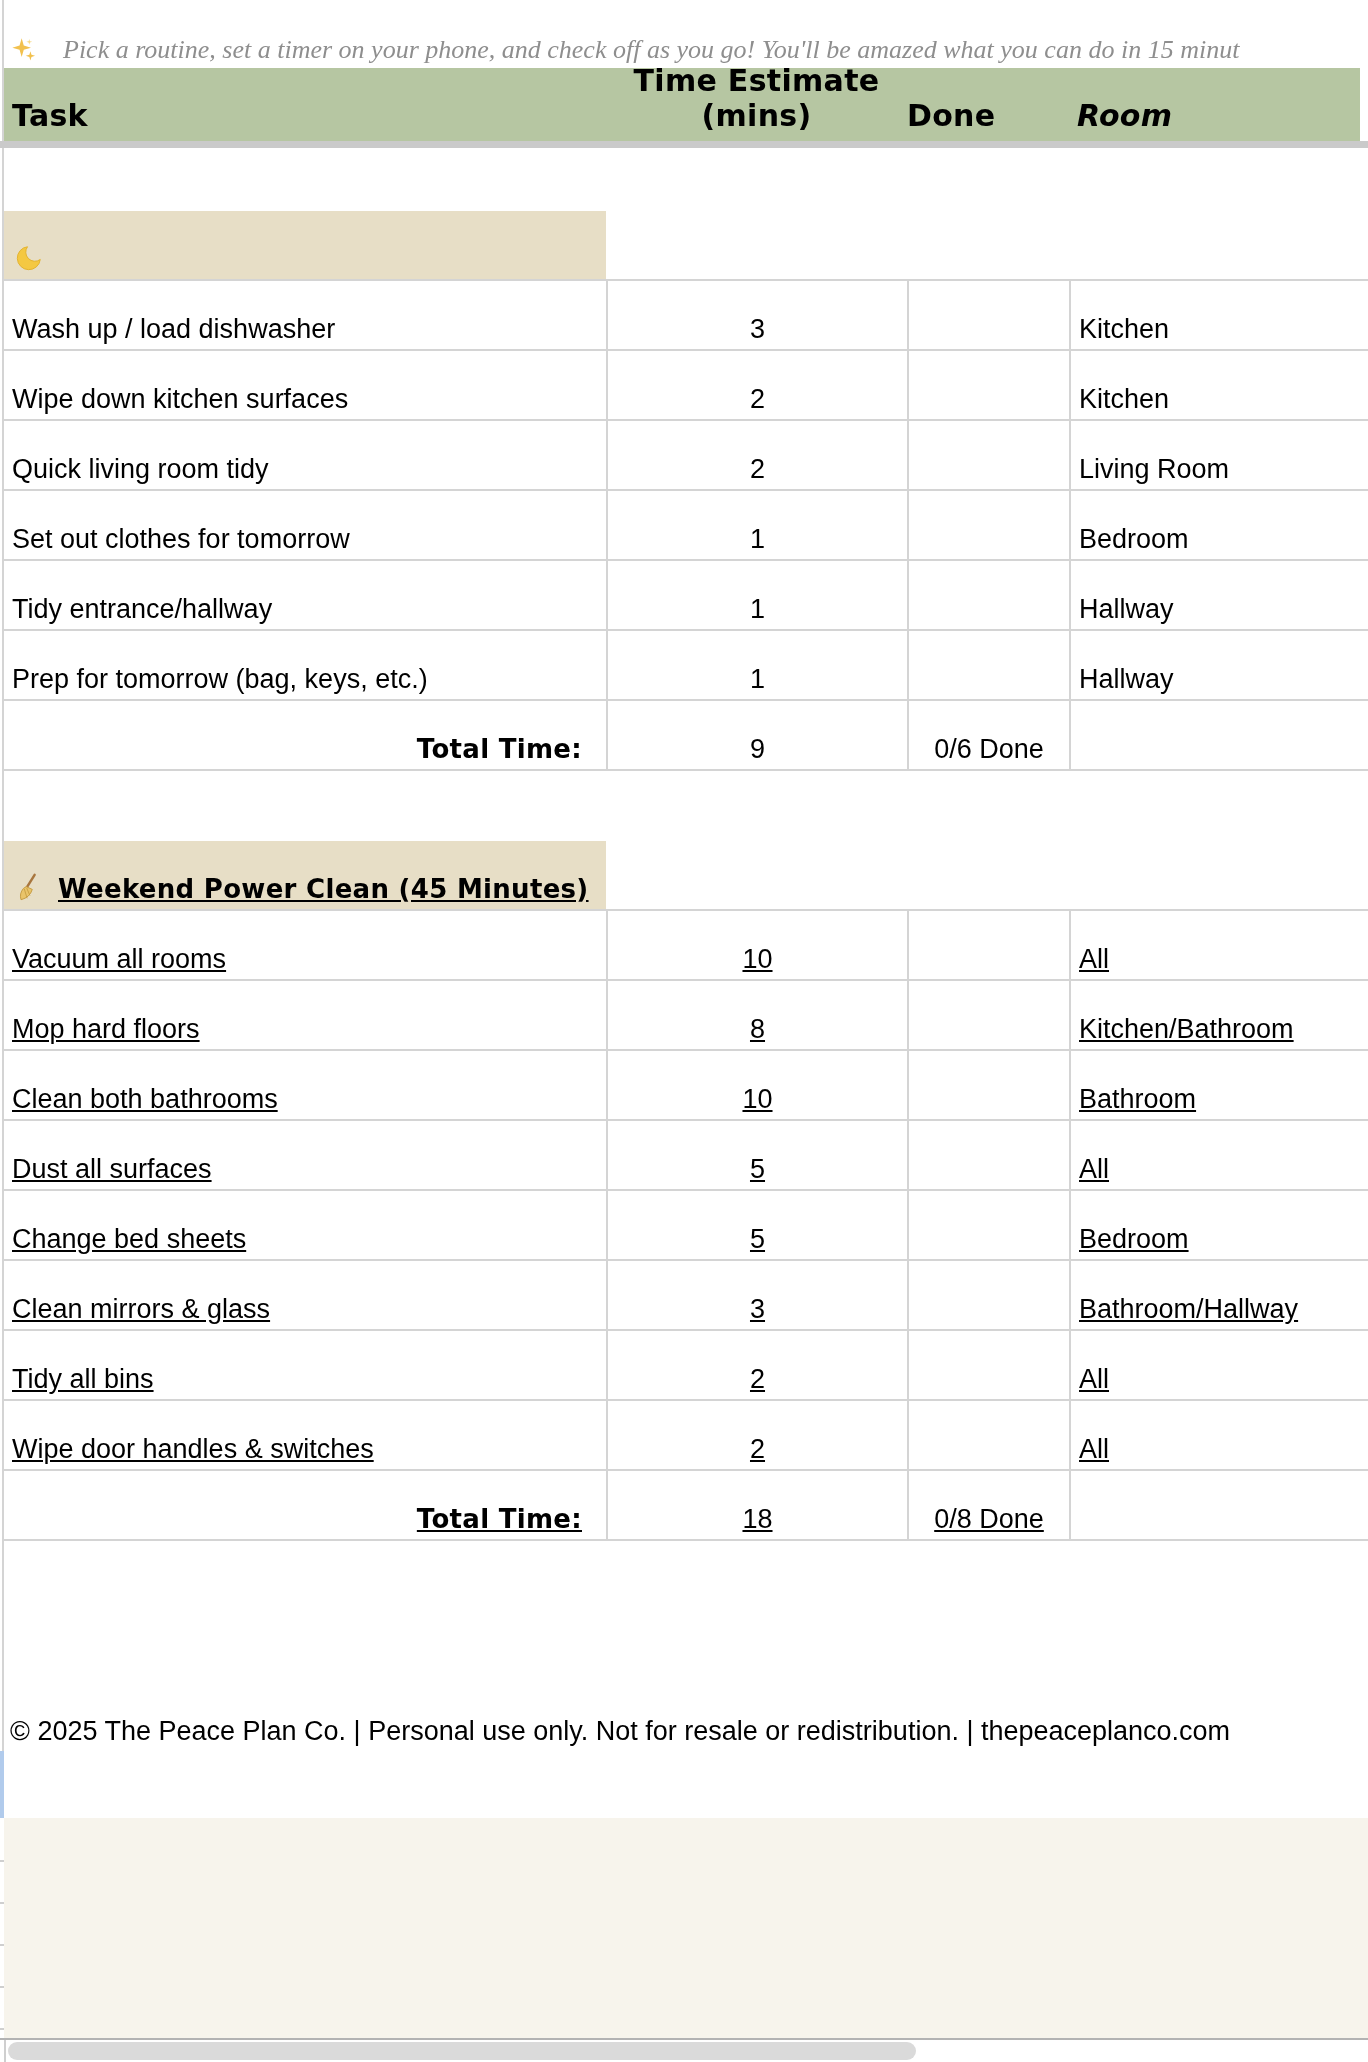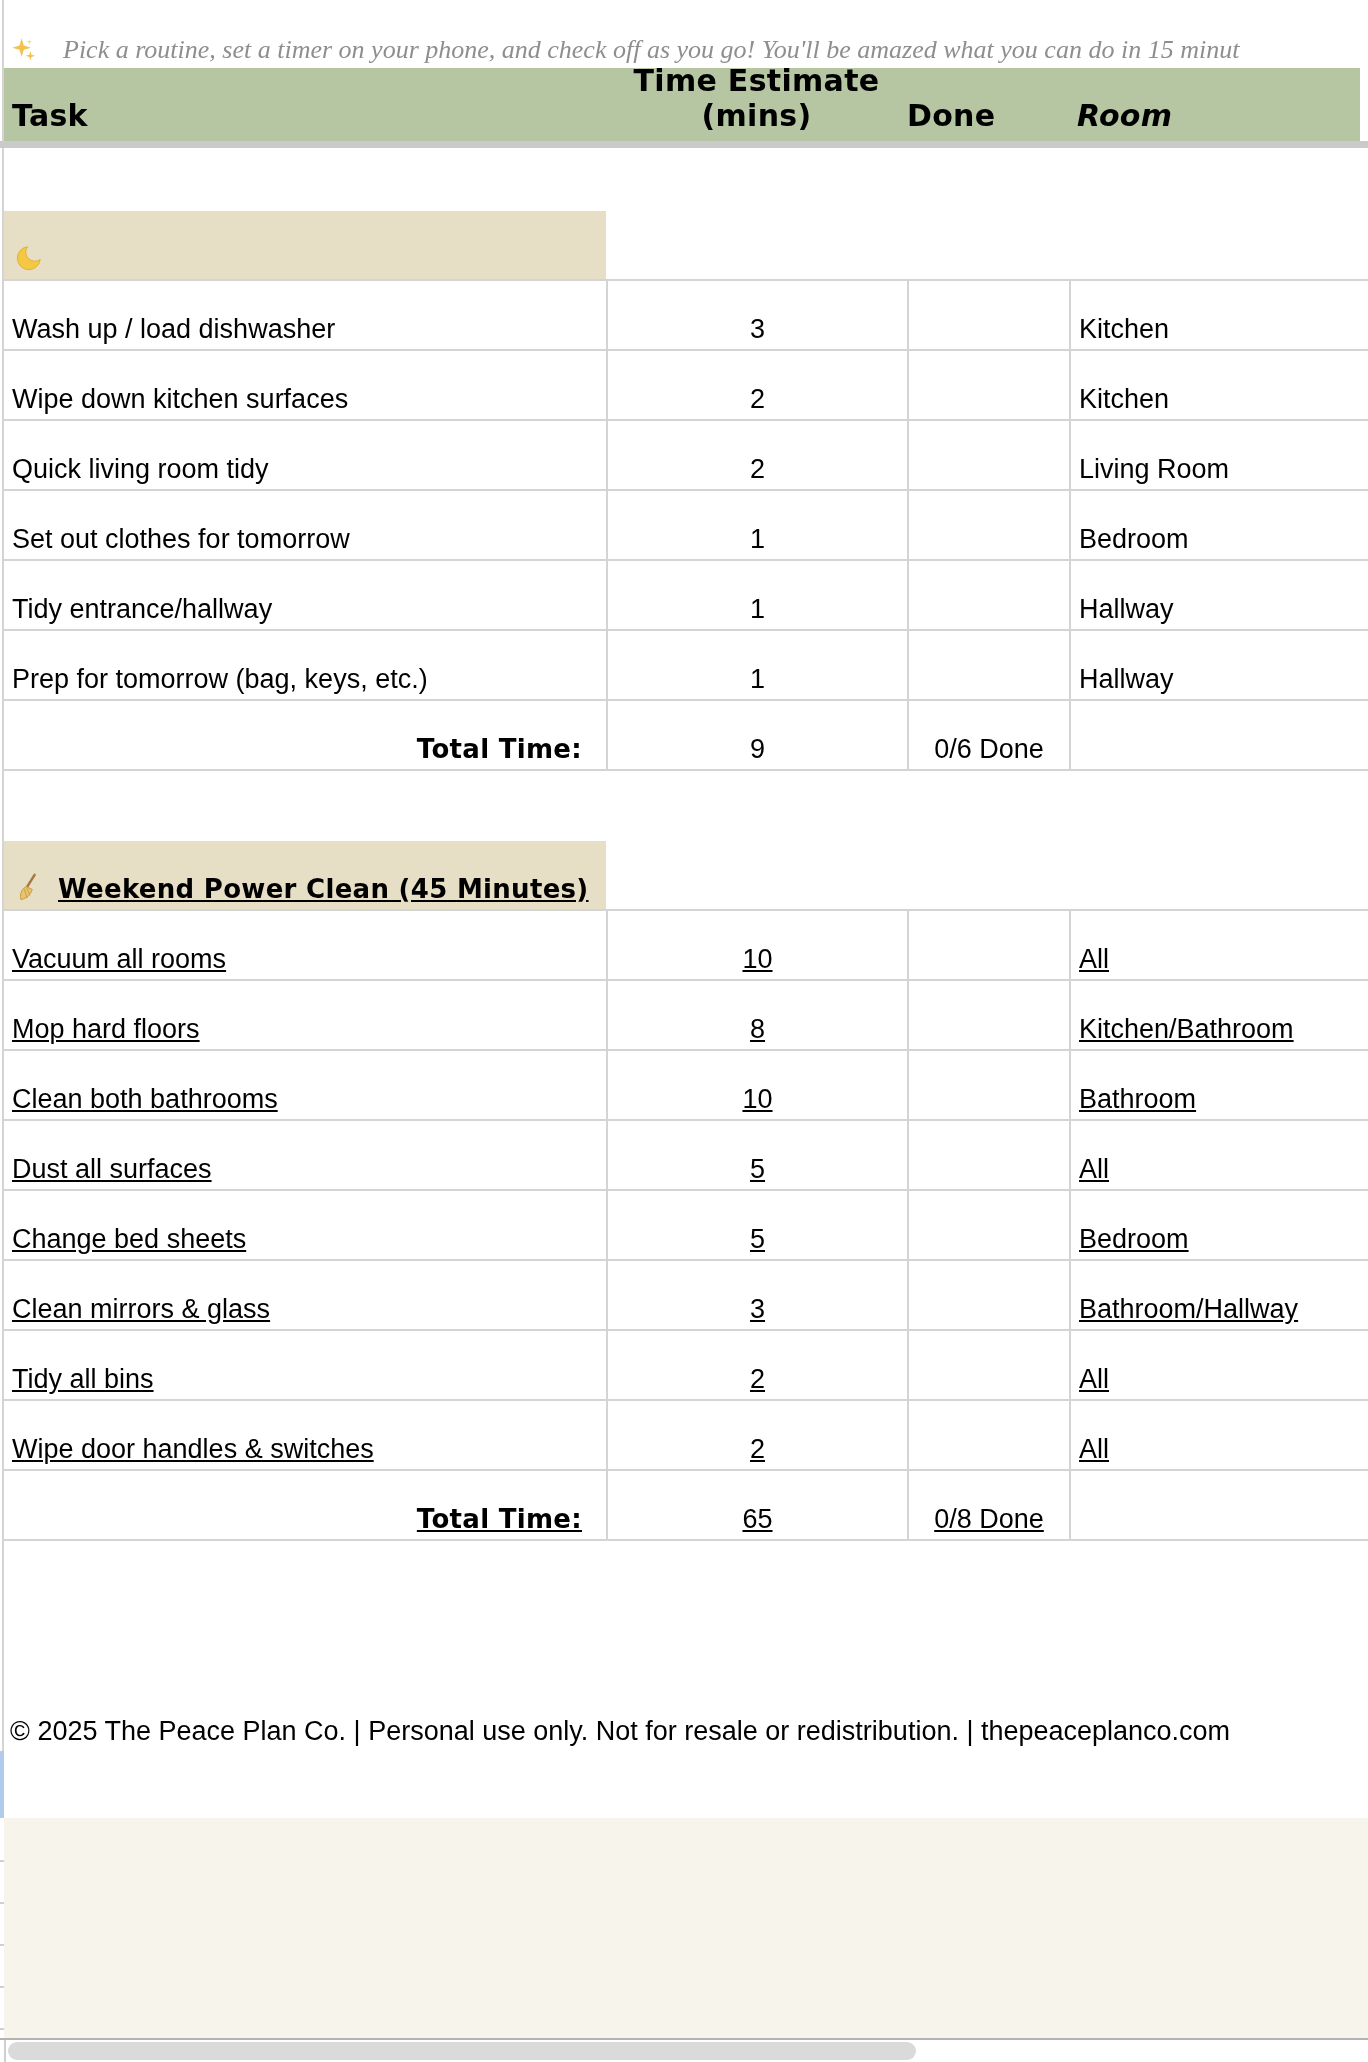"65" div.cell { text: 65 -> 18 }
